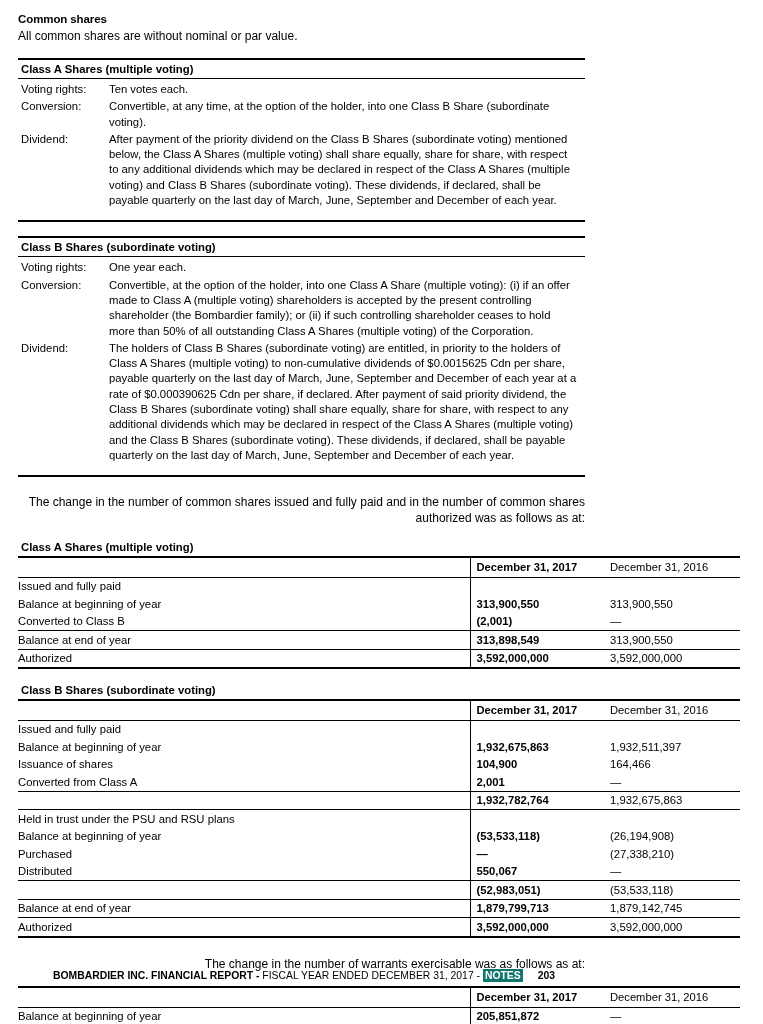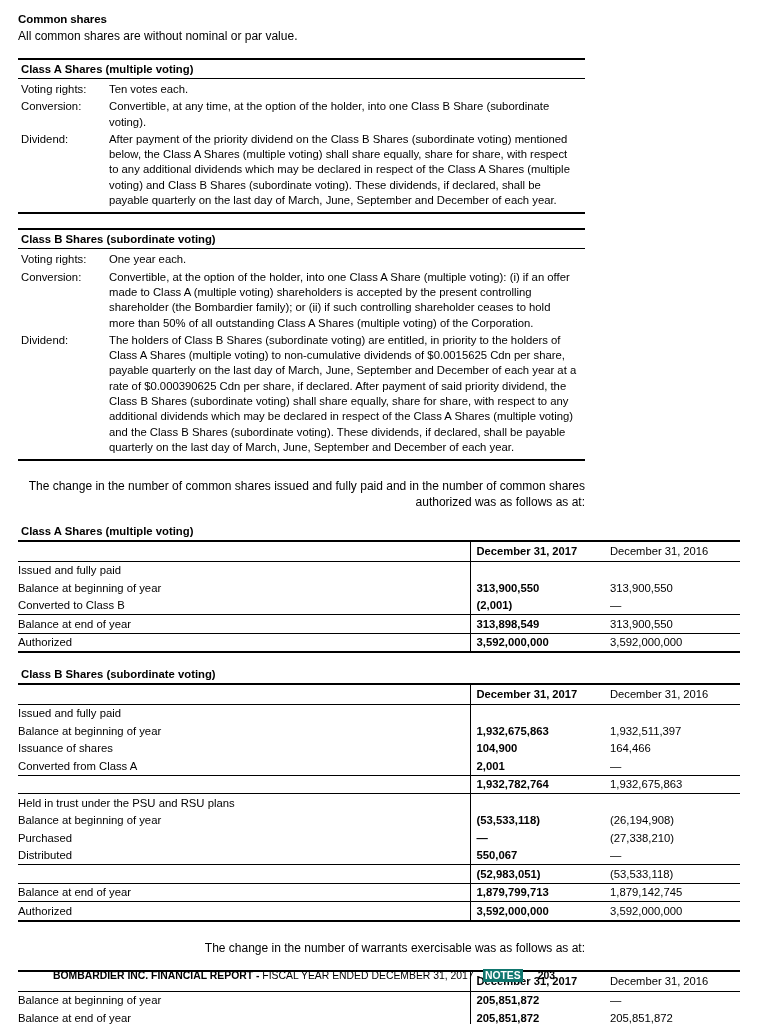"Dividend:" .def-row-last td { padding-bottom: 4px -> 12px }
